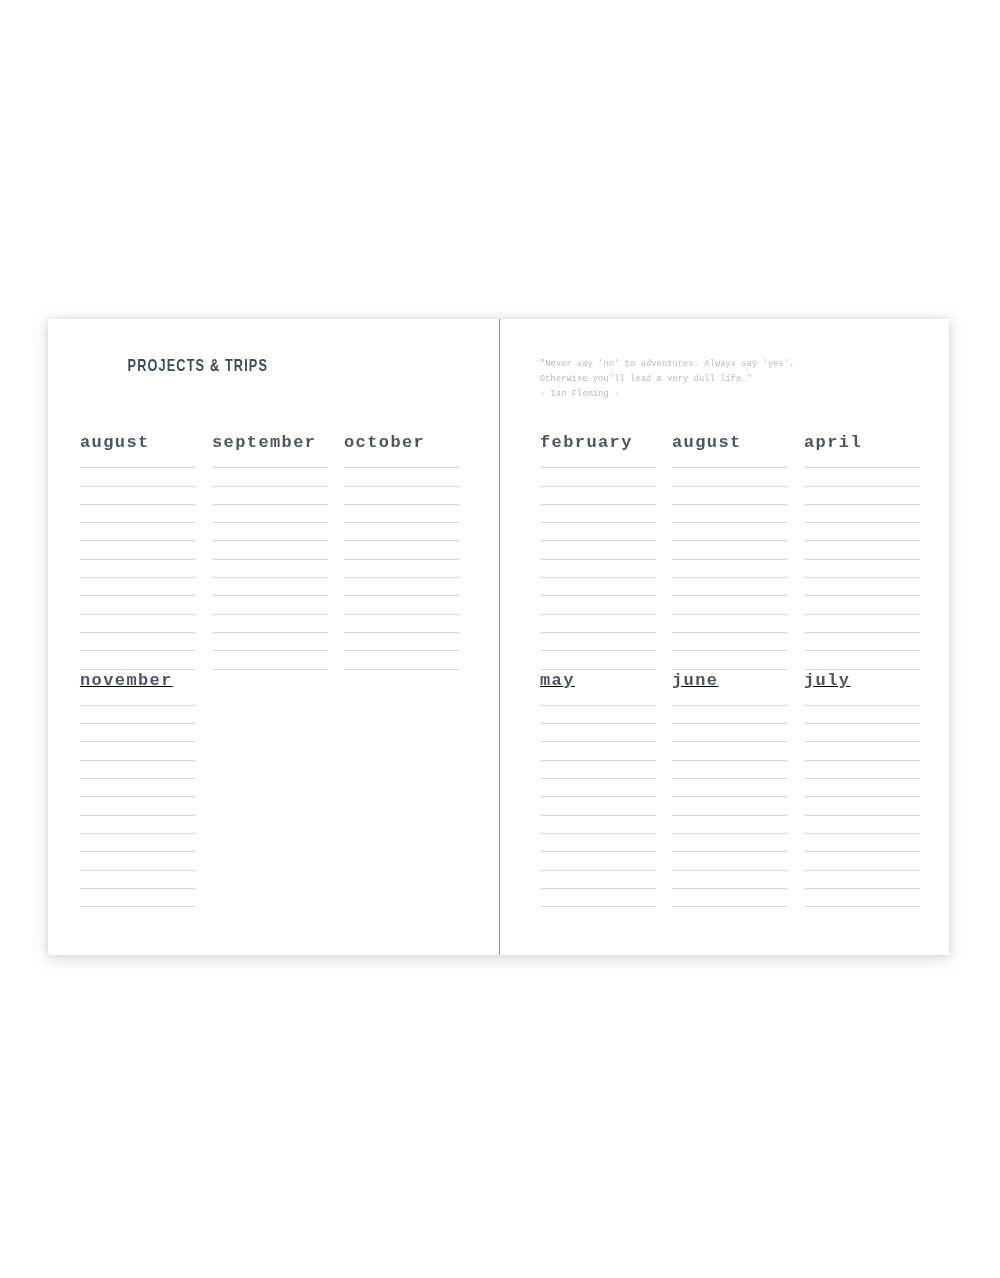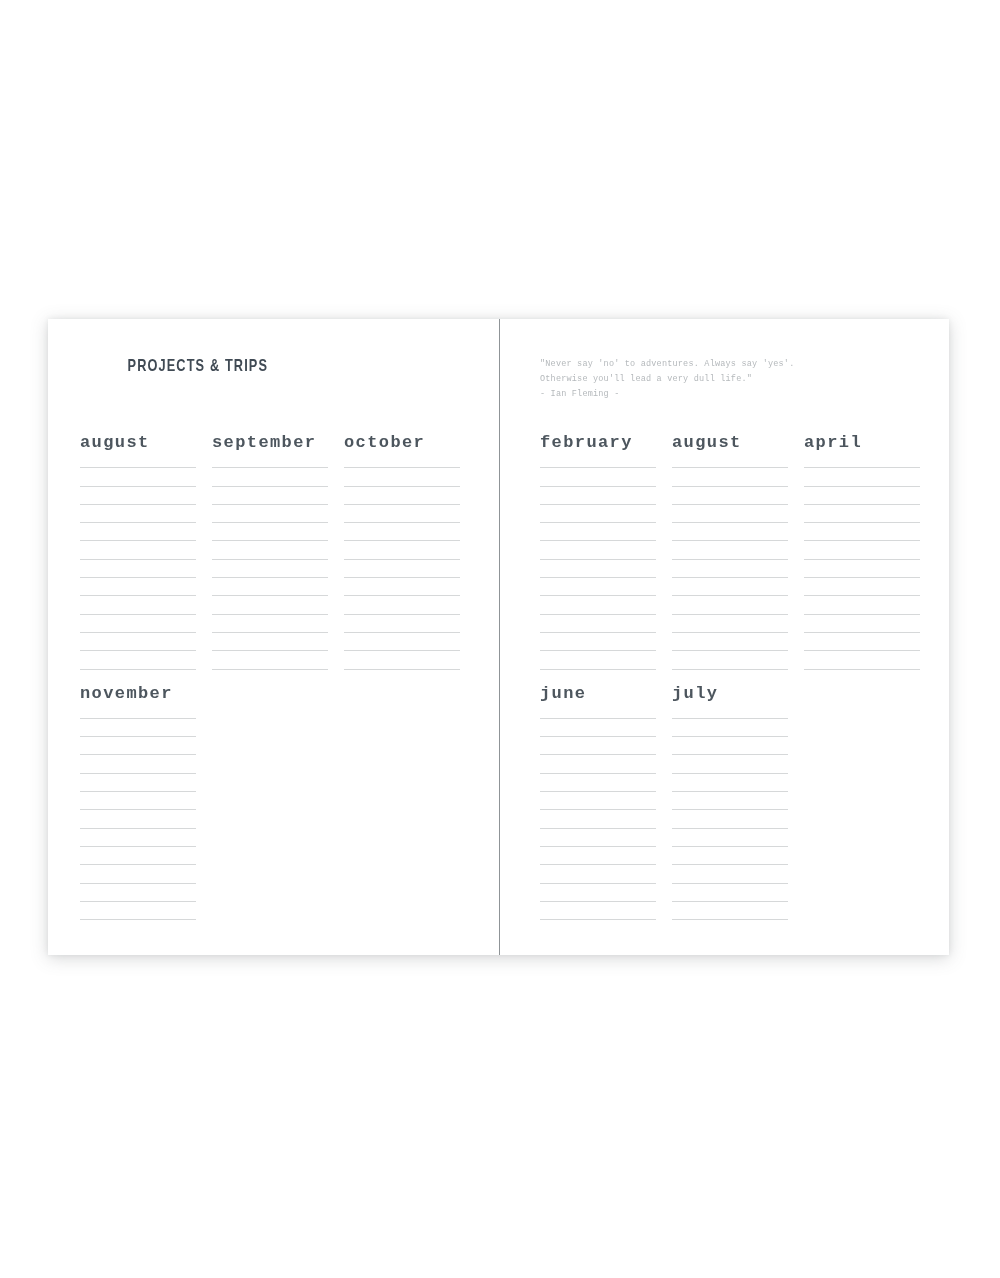"november" .months-grid + .months-grid { margin-top: 17px -> 4px; text-decoration: none -> underline }
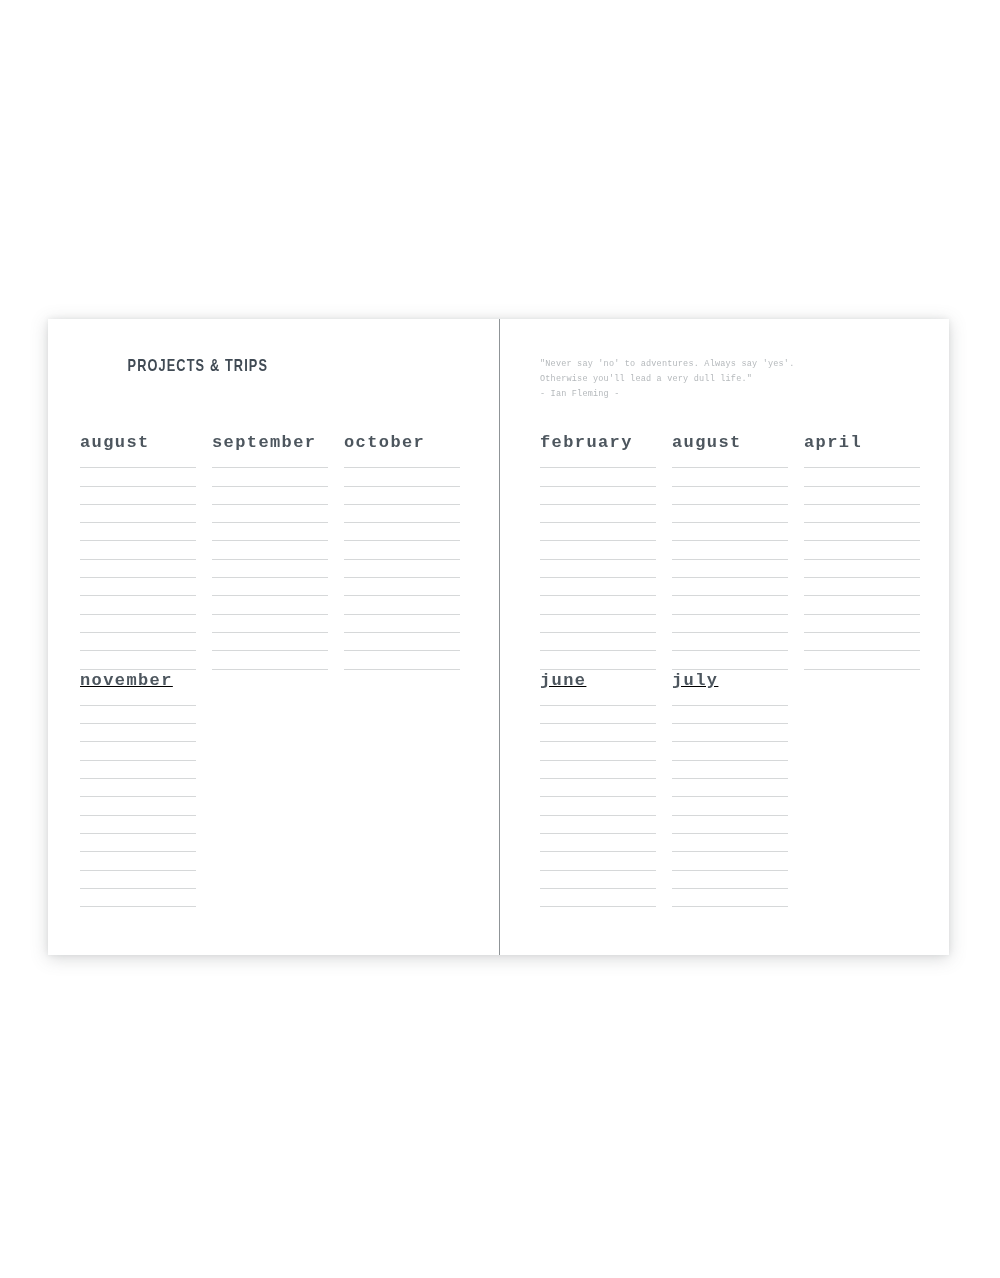"may" div { html: none -> <div> <div>may</div> <div> <div></div> <div></div> <div></div> <div></div> <div></div> <div></div> <div></div> <div></div> <div></div> <div></div> <div></div> <div></div> </div> </div> }
